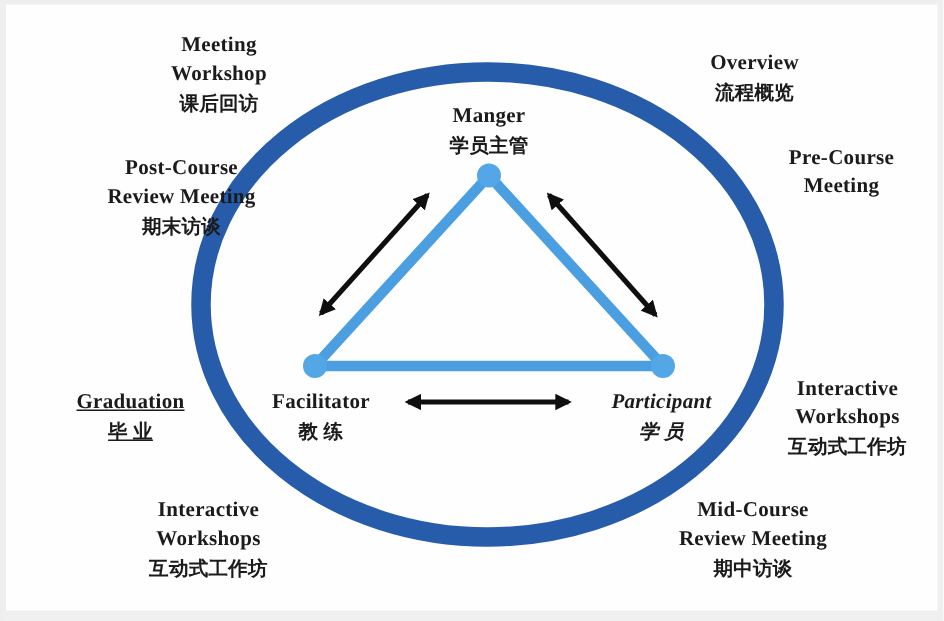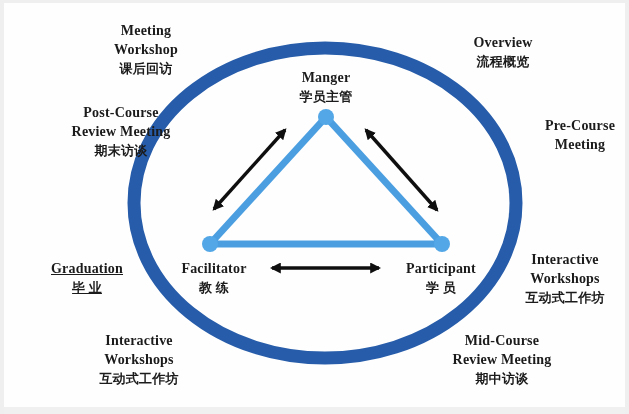"Pre-Course" div.lbl { margin-left: 19px -> none; top: 116px -> 96px }
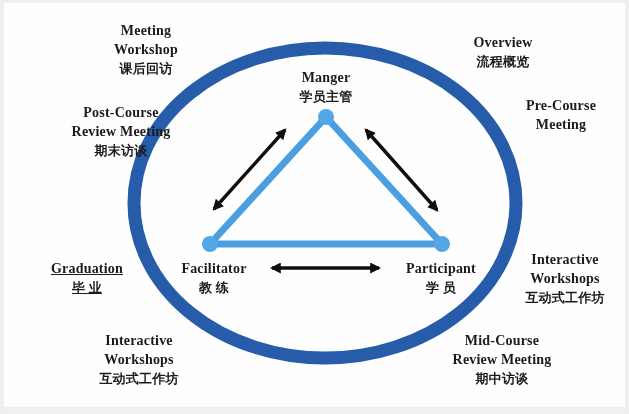"Participant" div.lbl { font-style: none -> italic }
